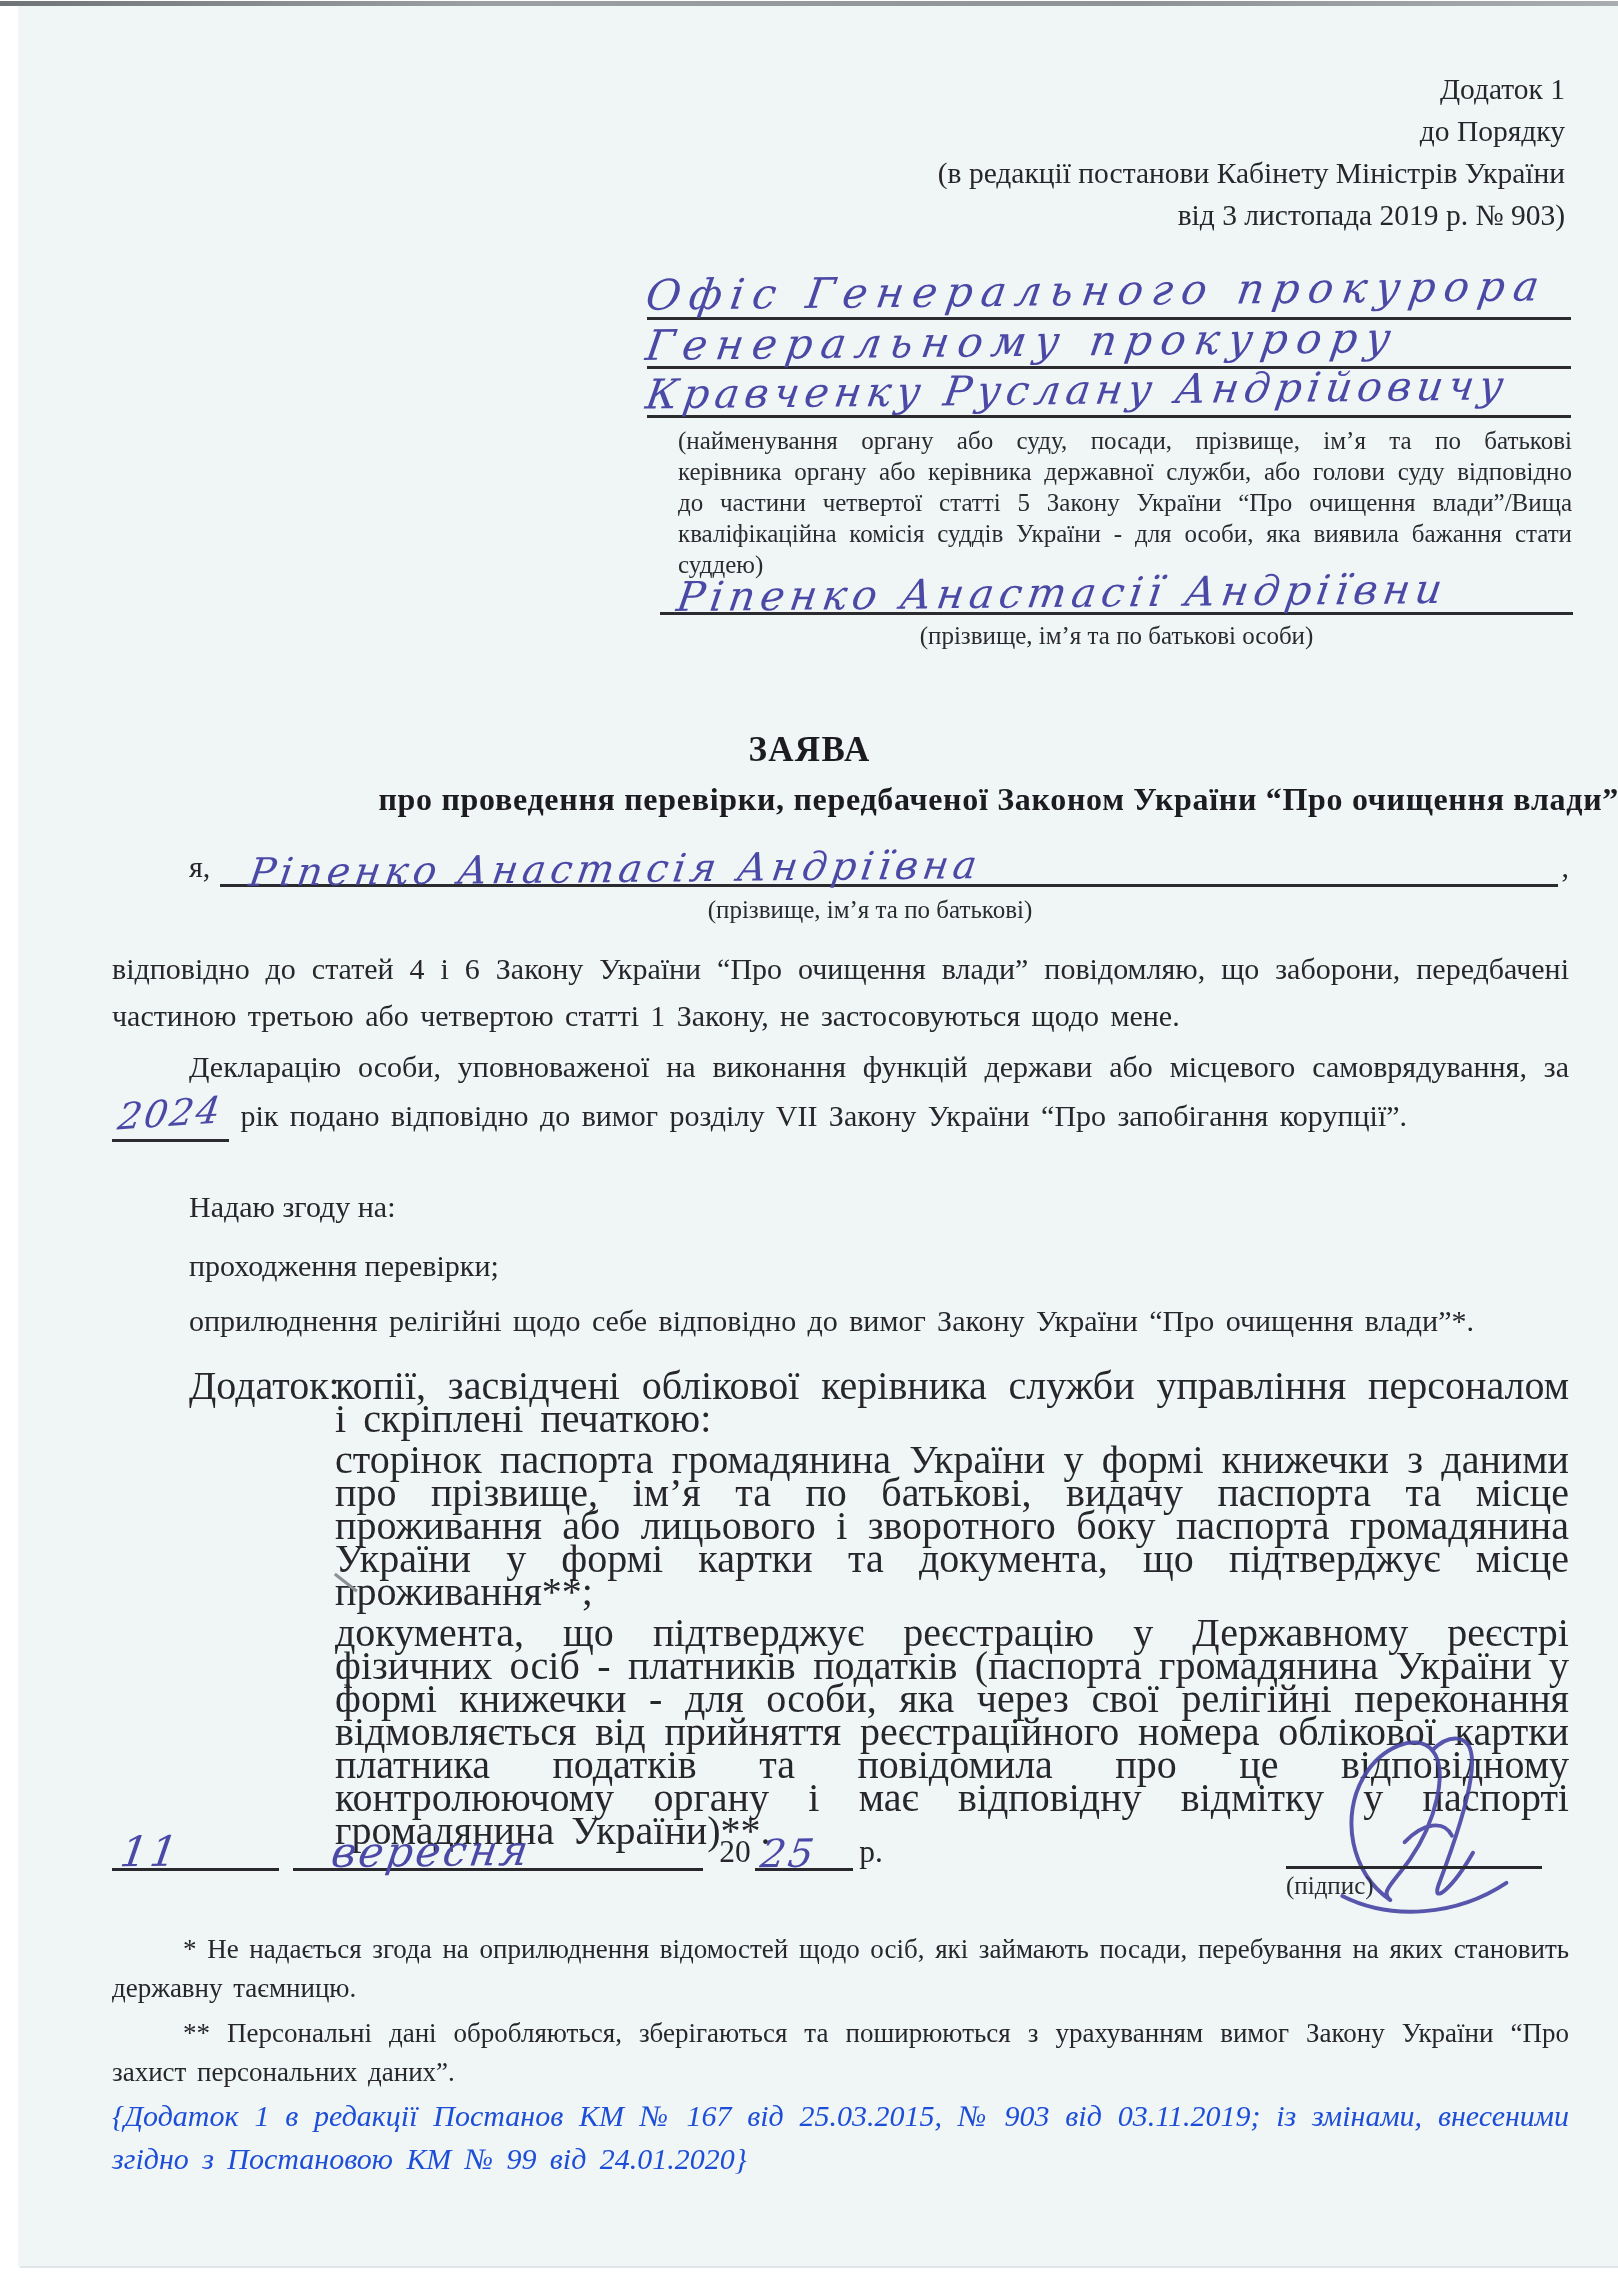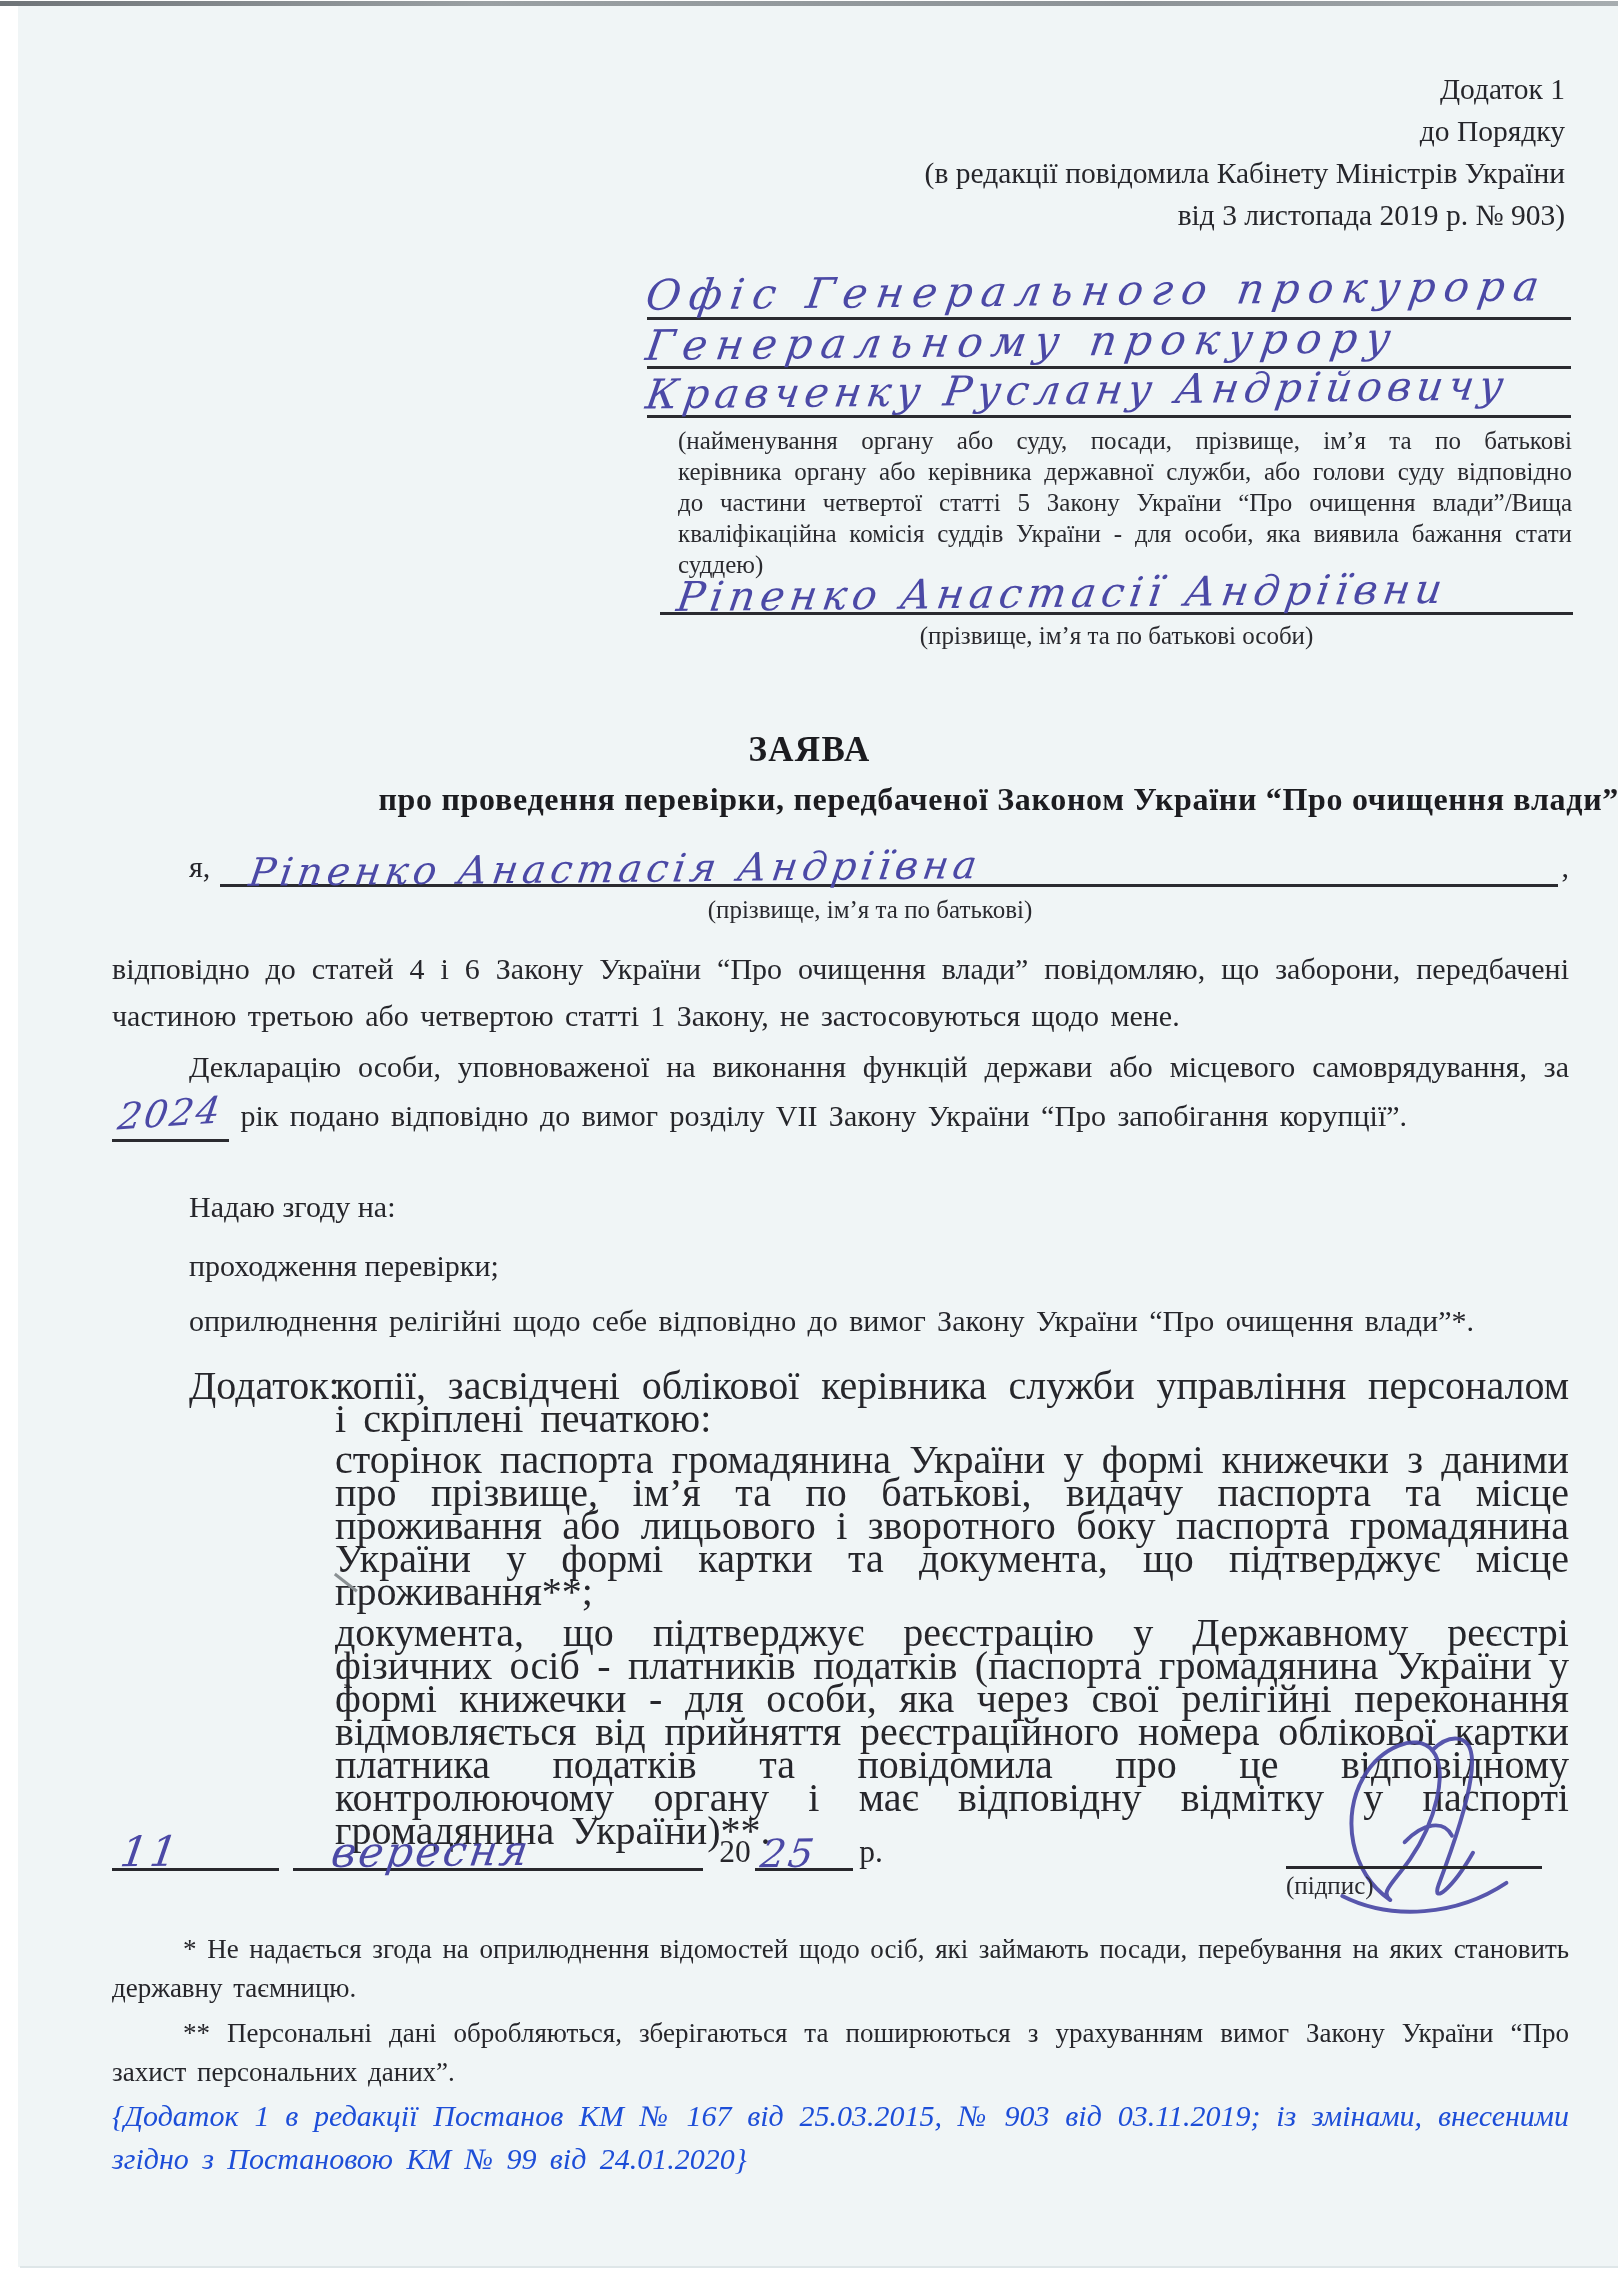"(в редакції повідомила Кабінету" div { text: повідомила -> постанови }
